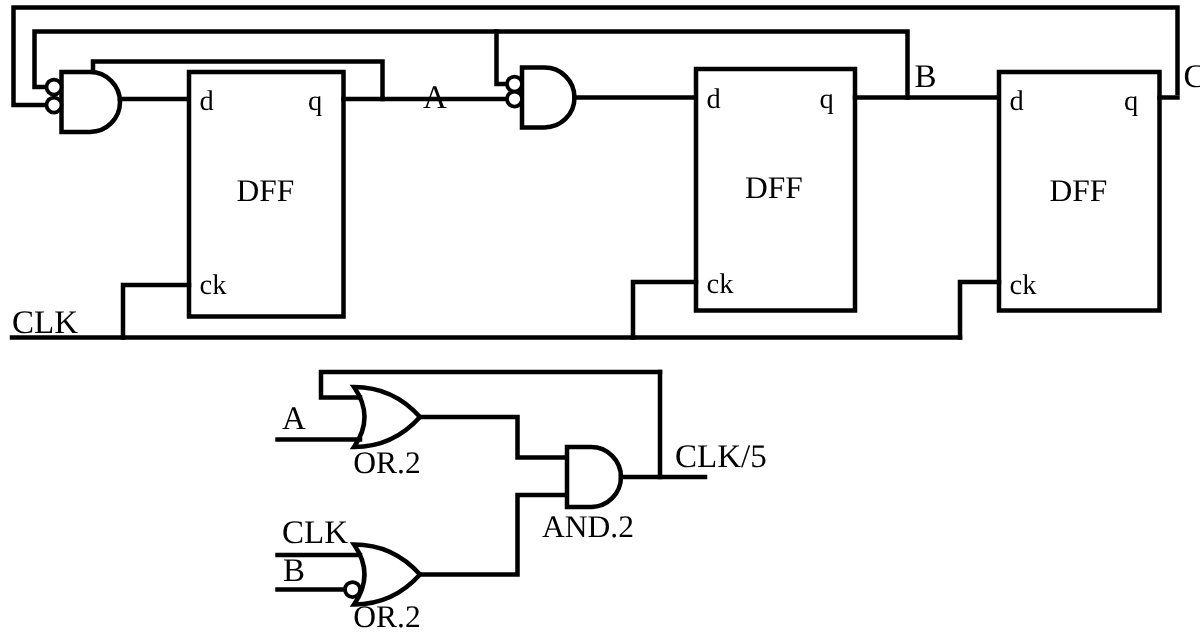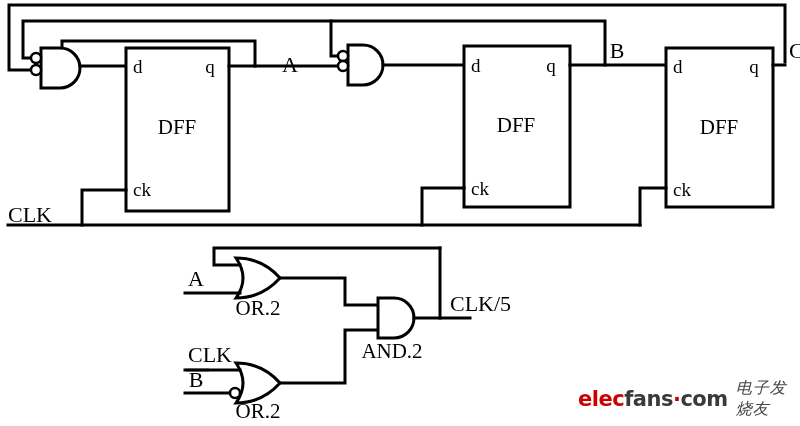"elecfans·com" div { html: <div> <div><span>elec</span><span>fans</span><span>·</span><span>com</span></div> <div>电子发烧友</div> </div> -> none }
